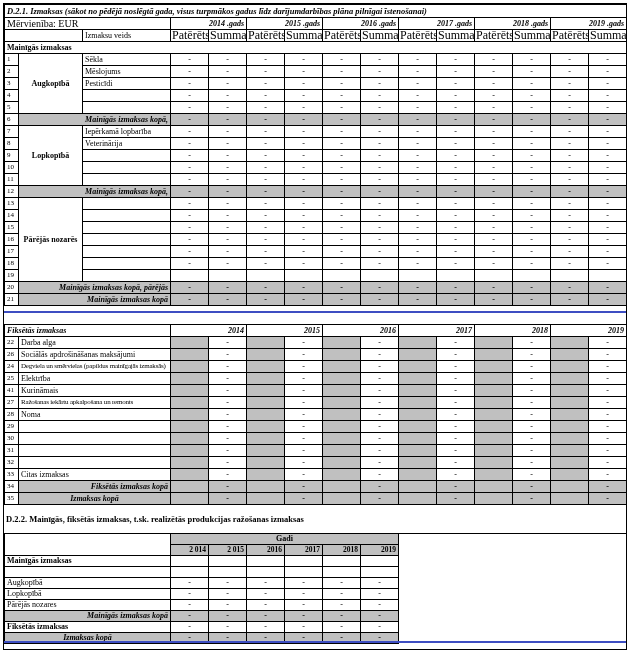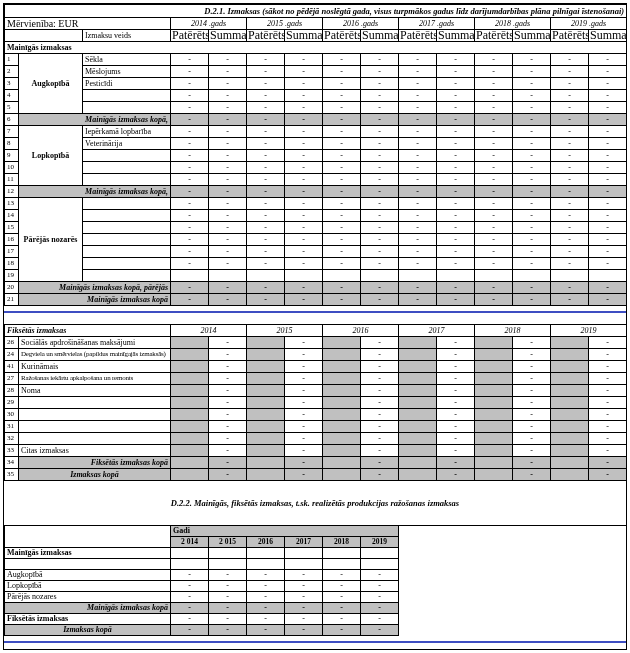"D.2.1. Izmaksas (sākot no pēdējā" .title { text-align: right -> none }
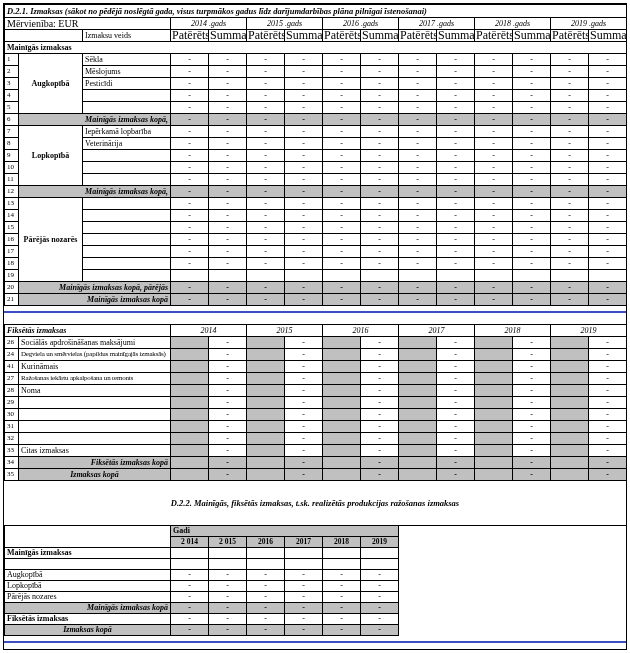"2014 .gads" .yearhdr { font-weight: normal -> bold; text-align: center -> right }
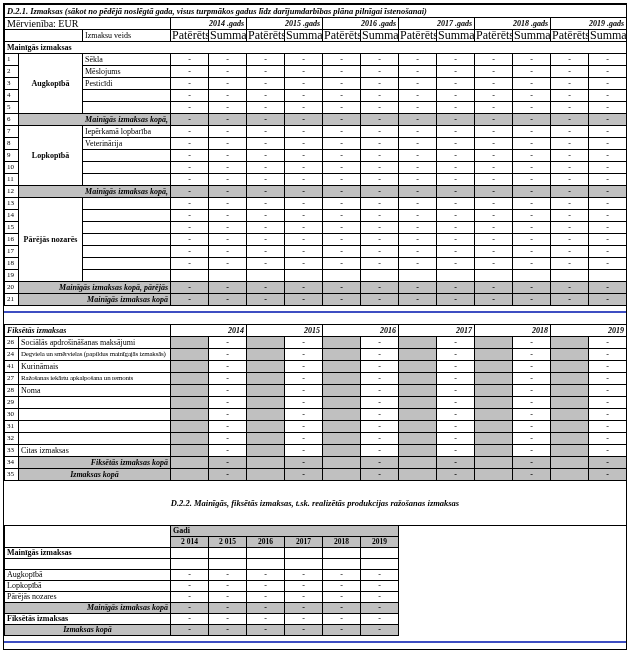"22" tr { html: none -> <tr> <td>22</td> <td>Darba alga</td> <td></td> <td>-</td> <td></td> <td>-</td> <td></td> <td>-</td> <td></td> <td>-</td> <td></td> <td>-</td> <td></td> <td>-</td> </tr> }
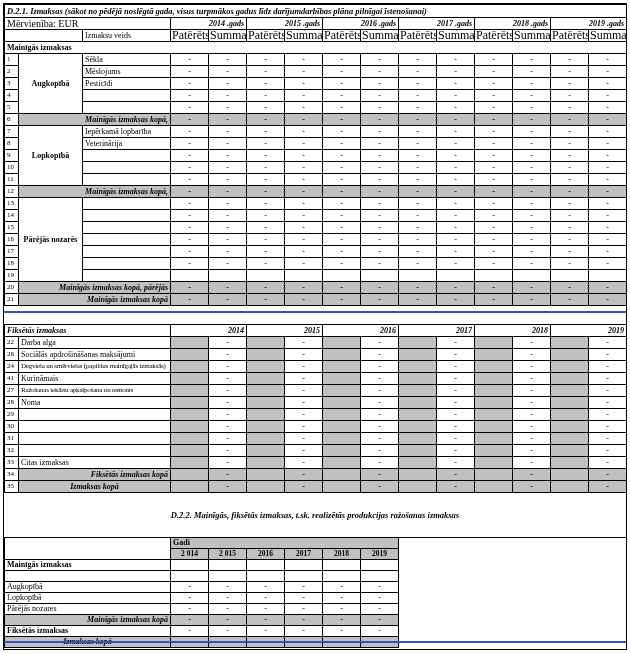"25" tr { html: none -> <tr> <td>25</td> <td>Elektrība</td> <td></td> <td>-</td> <td></td> <td>-</td> <td></td> <td>-</td> <td></td> <td>-</td> <td></td> <td>-</td> <td></td> <td>-</td> </tr> }
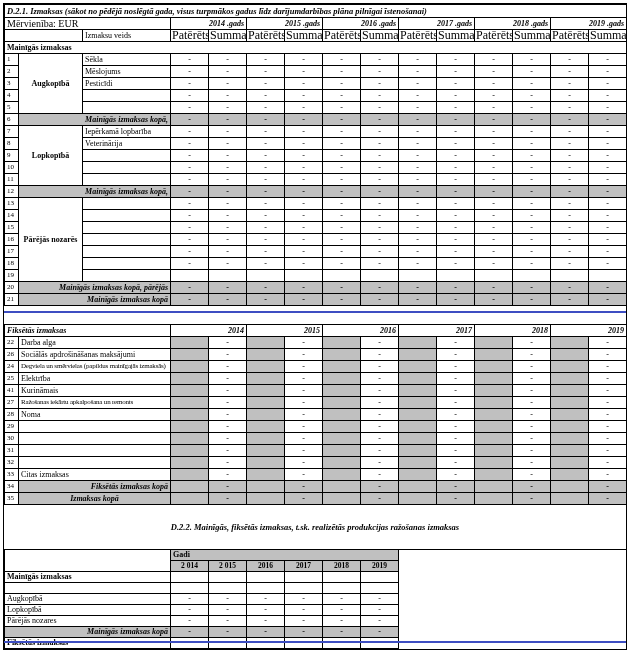"D.2.2. Mainīgās, fiksētās izmaksas," .t3title { font-style: italic -> none; padding: 16px 2px -> 8px 2px; text-align: center -> none }
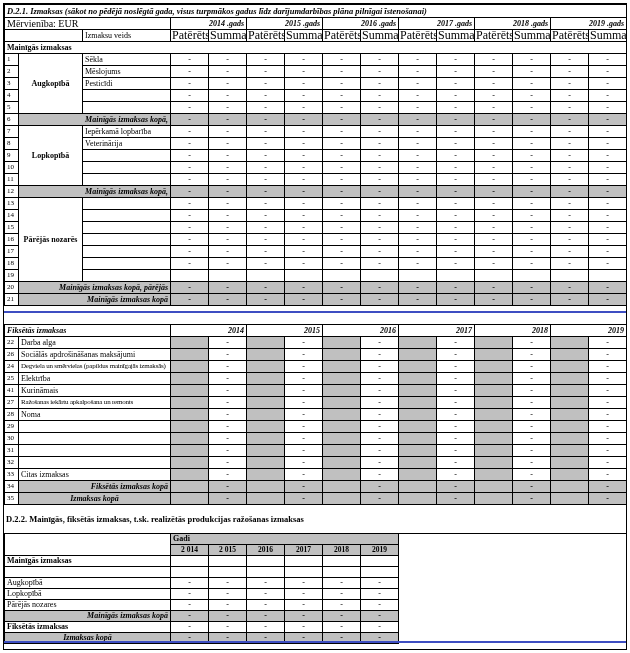"Gadi" .gadi { text-align: left -> center }
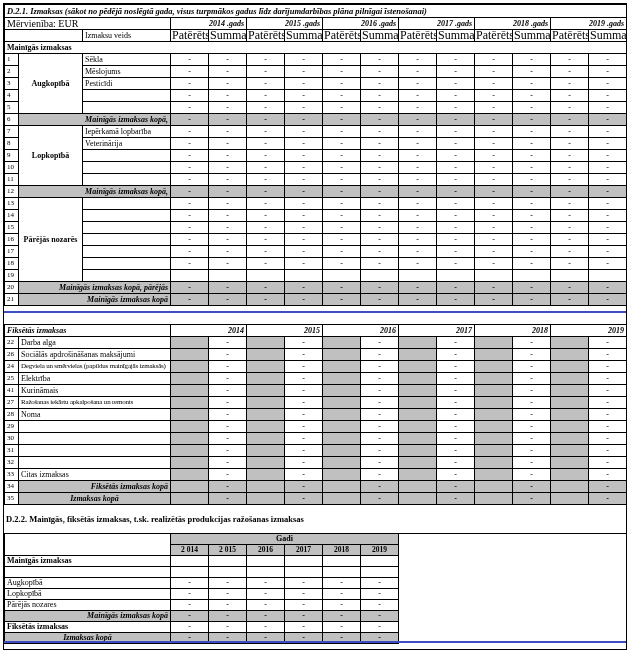"2 014" .yearcell { text-align: center -> right }
